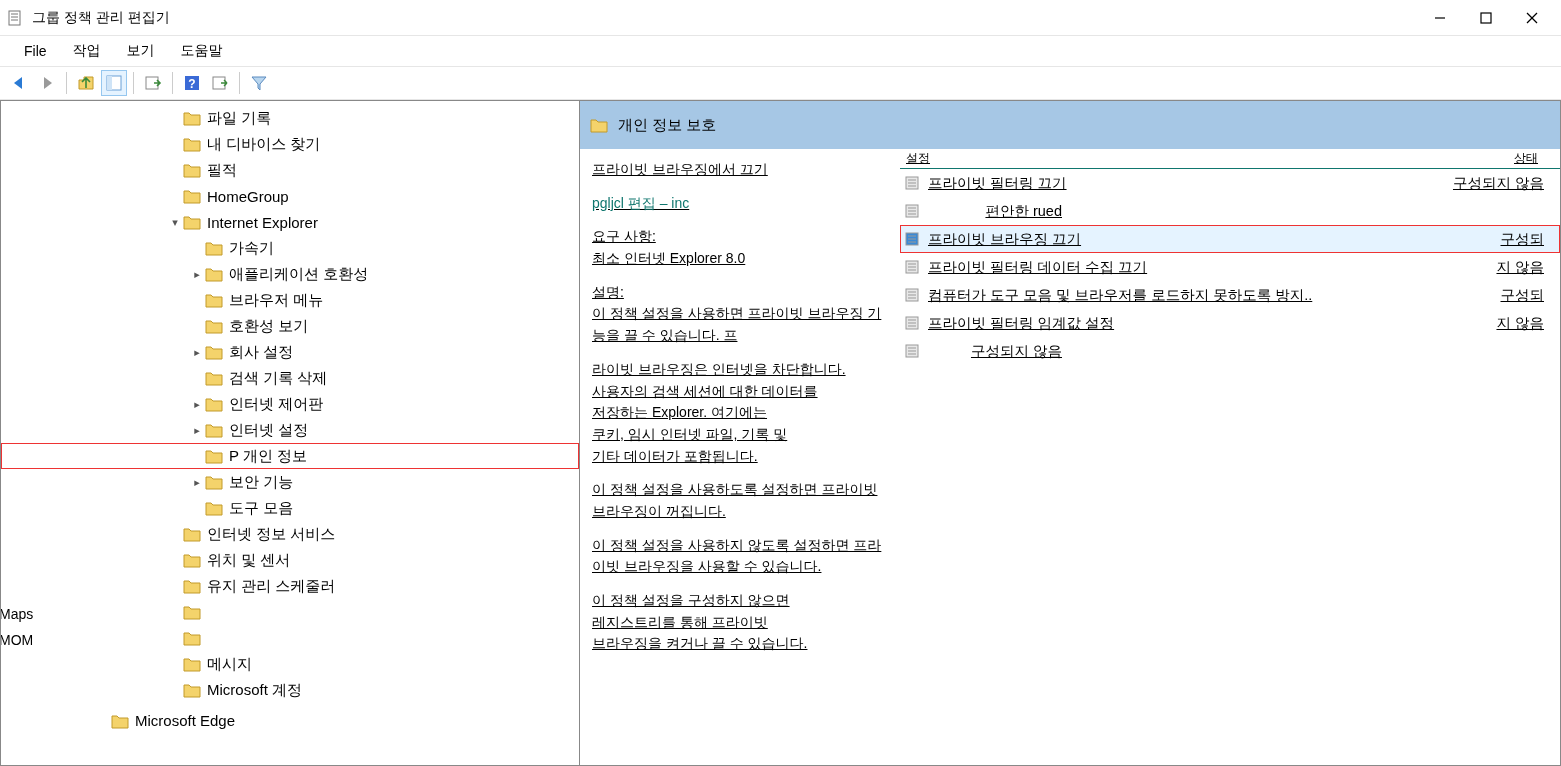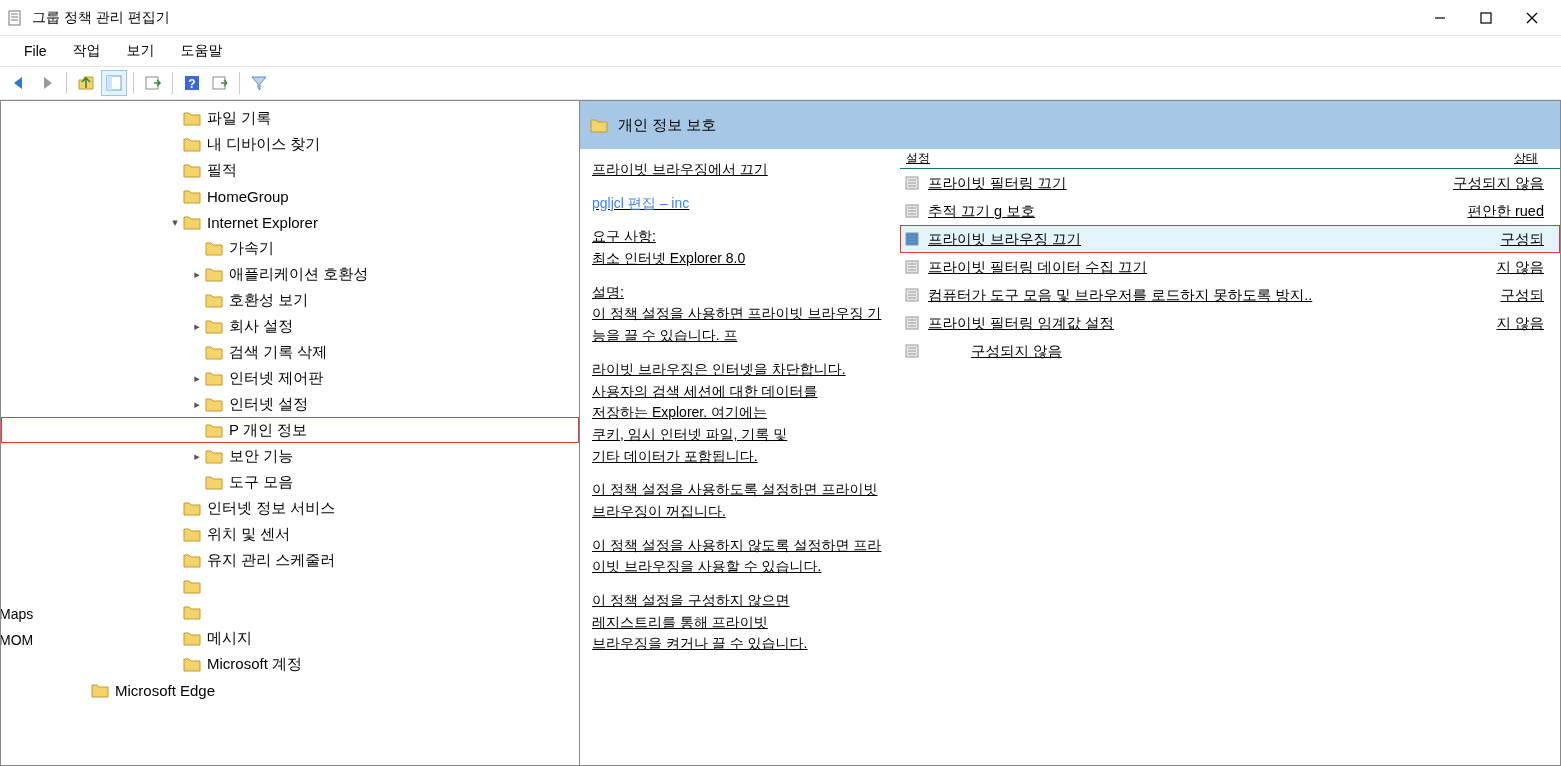"pgljcl 편집 – inc" p { color: #3b82f6 -> #0f766e }
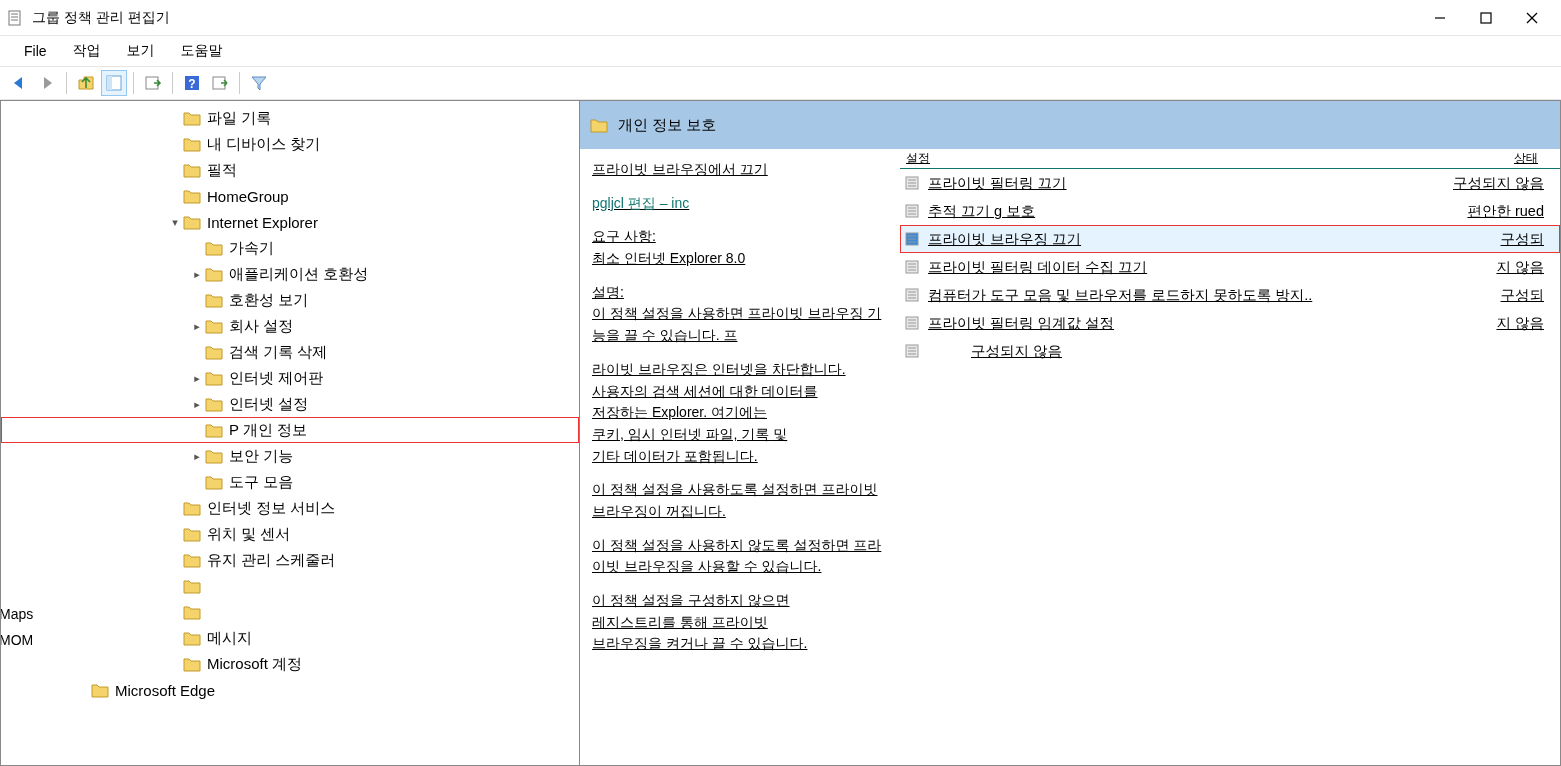"추적 끄기 g 보호" span.name { html: <span>추적 끄기 g 보호</span> -> none }
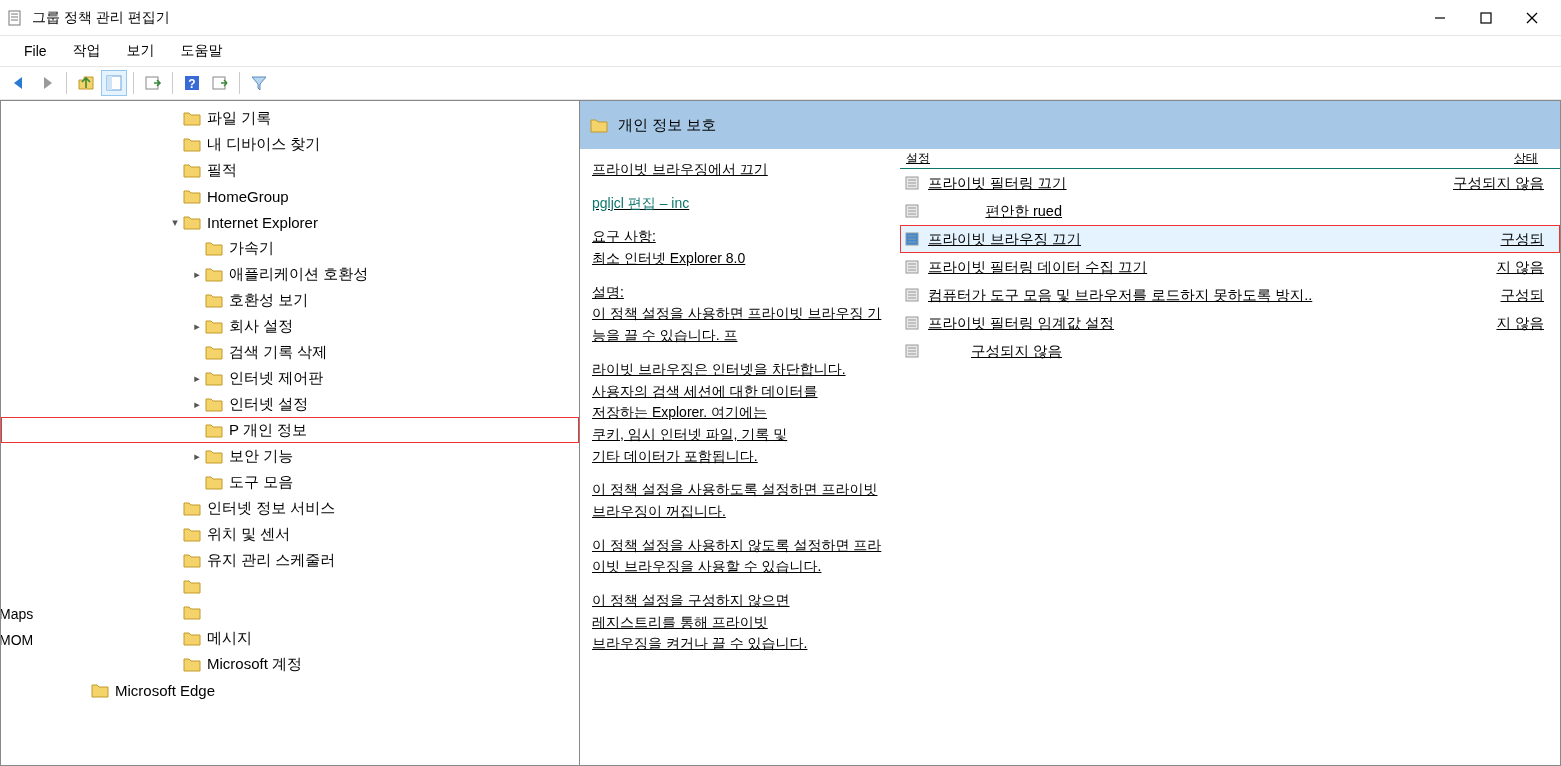"브라우저 메뉴" div.tree-item { html: none -> <div> <span></span> <span> <svg> <path></path> </svg> </span> <span>브라우저 메뉴</span> </div> }
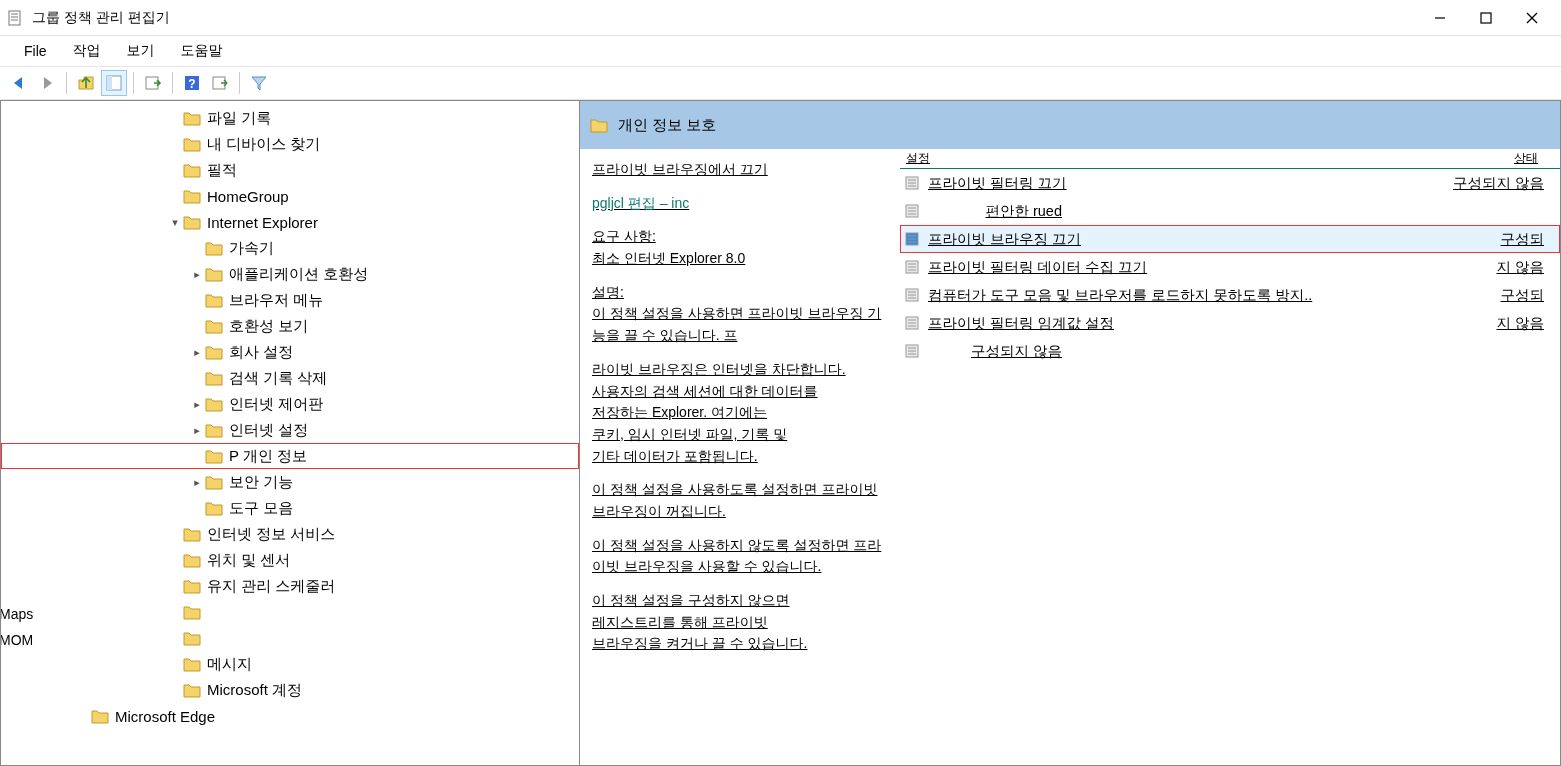"Microsoft Edge" div.tree-item { align-items: none -> flex-end; padding-left: 74px -> 94px }
